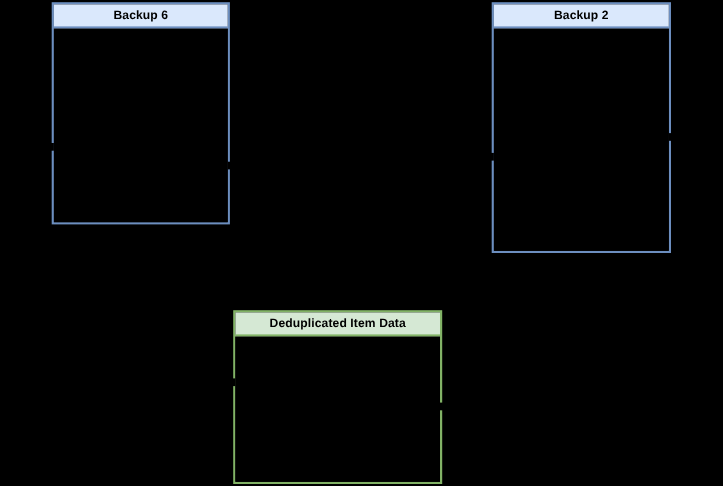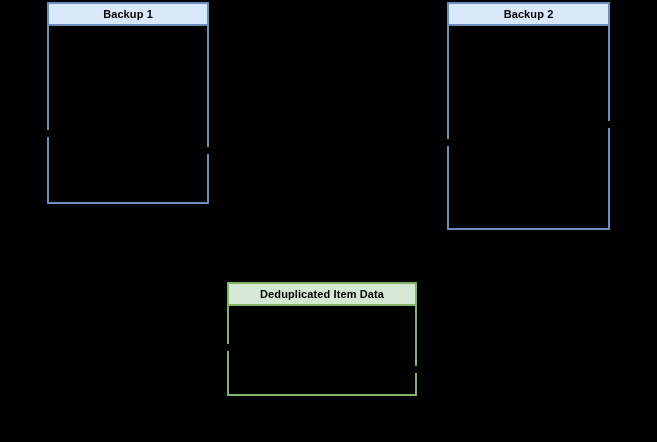"Backup 1" div.swimlane-title { text: 1 -> 6 }
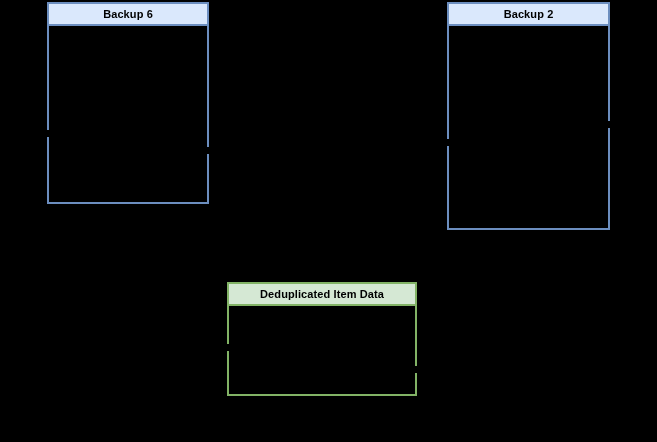"Deduplicated Item Data" div.swimlane { height: 114px -> 158px; left: 227px -> 212px }
